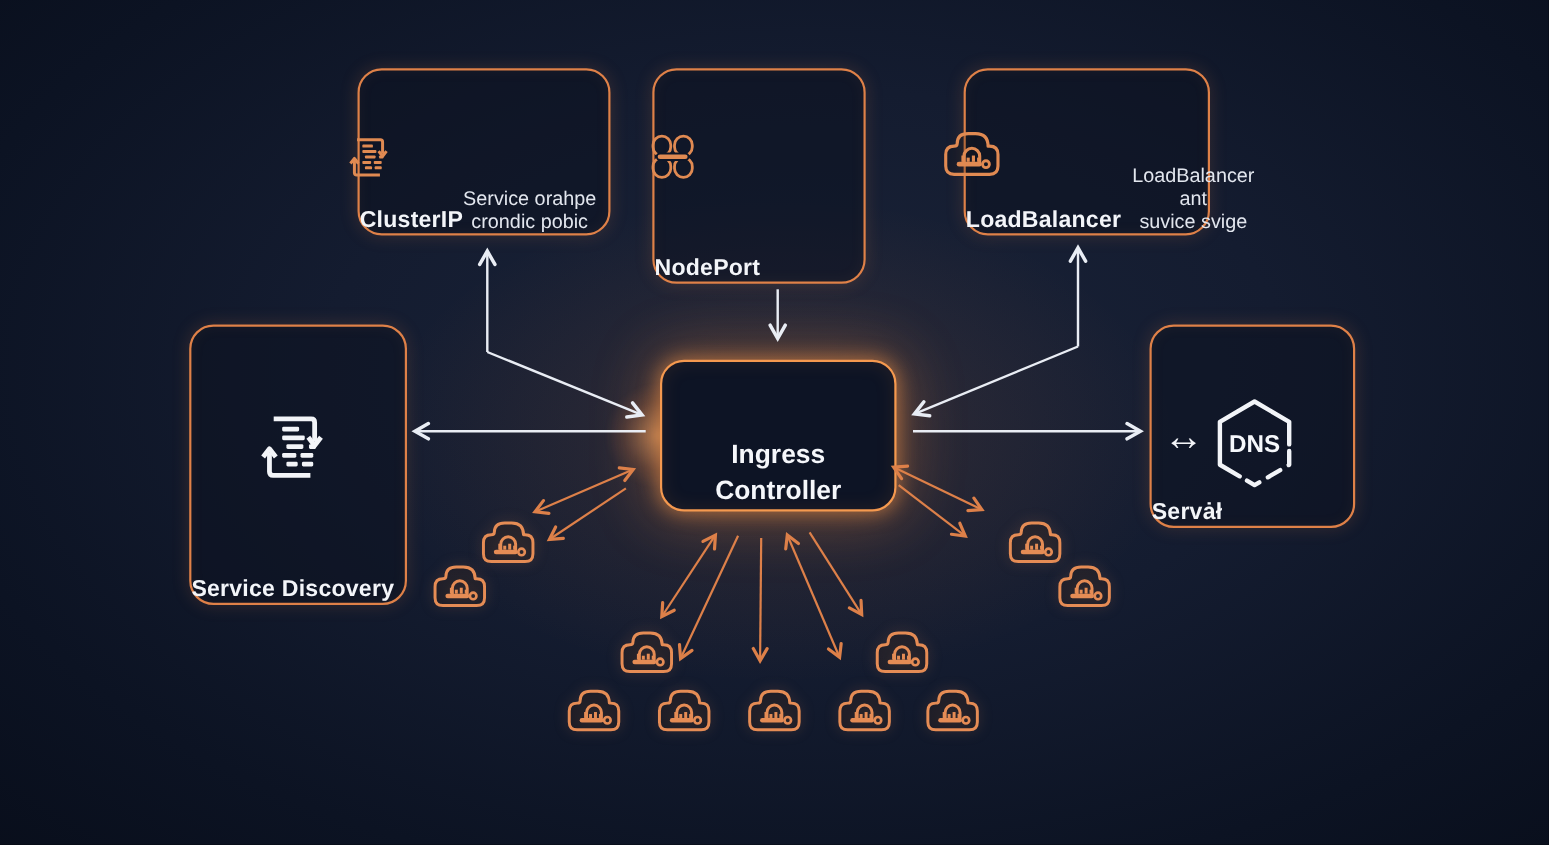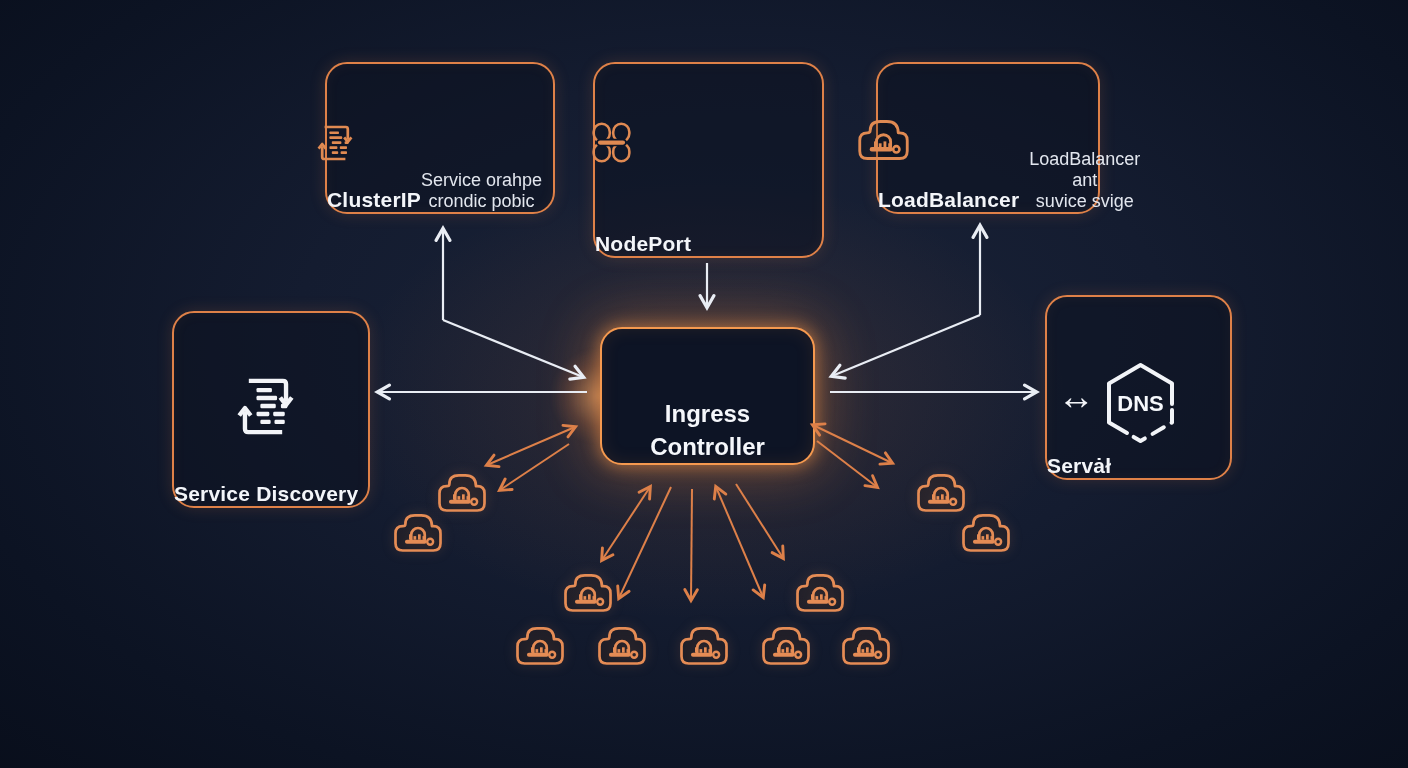"NodePort" .box-nodeport { width: 231px -> 194px }
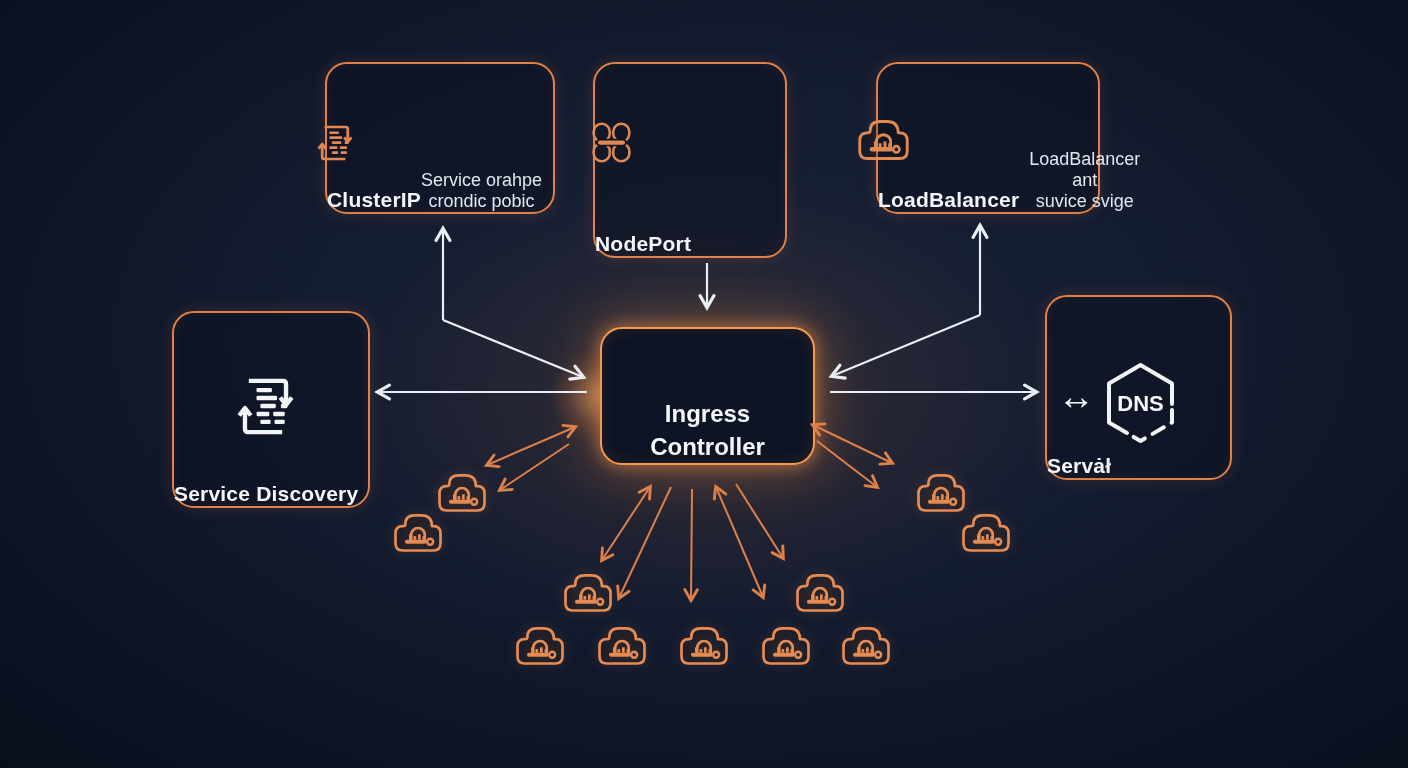"Service Discovery" .box-servicedisc { height: 197px -> 255px; margin-top: 16px -> none }
